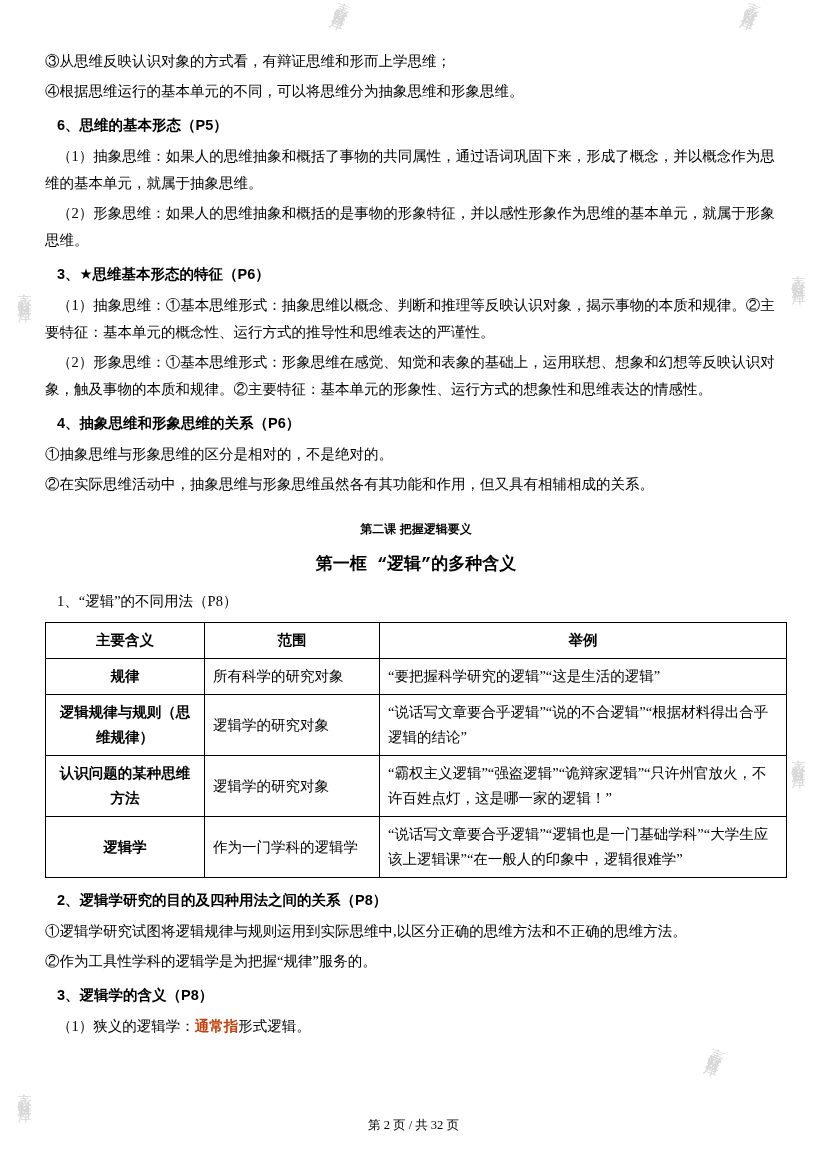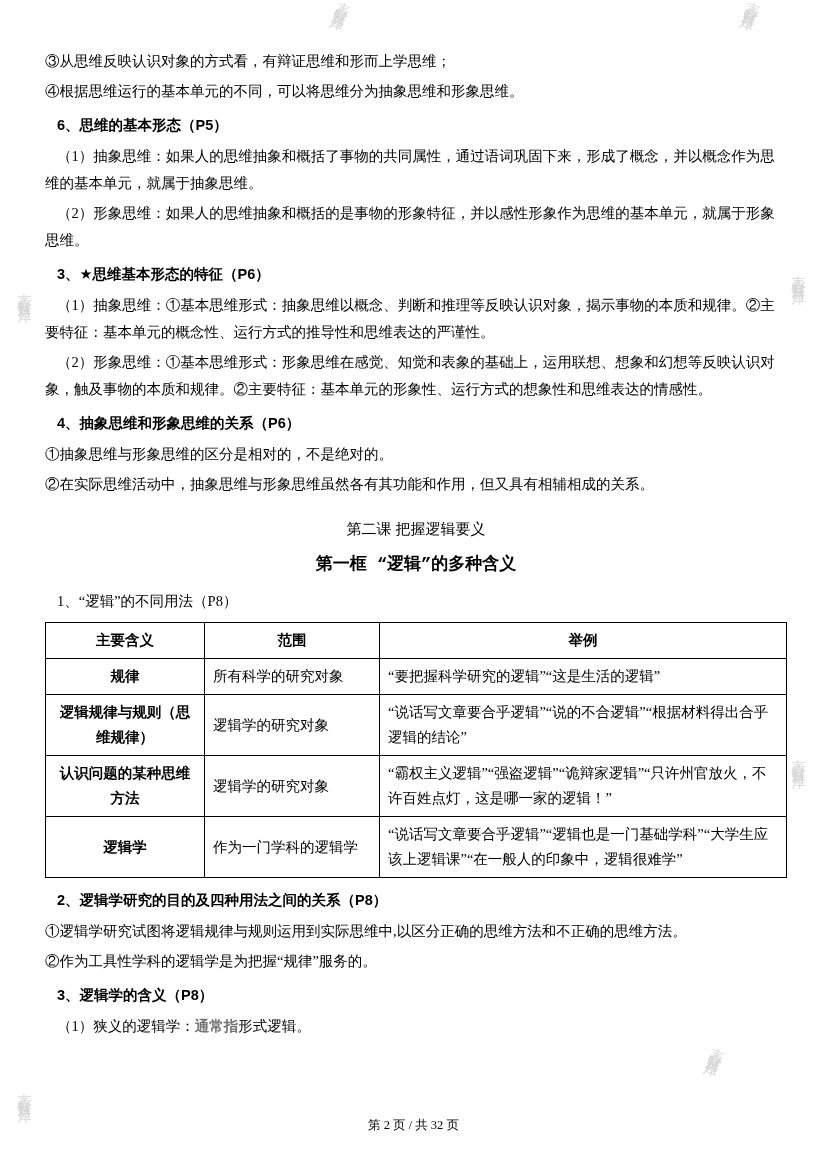"第二课 把握逻辑要义" .lesson-title { font-size: 15px -> 12px; font-weight: normal -> bold }
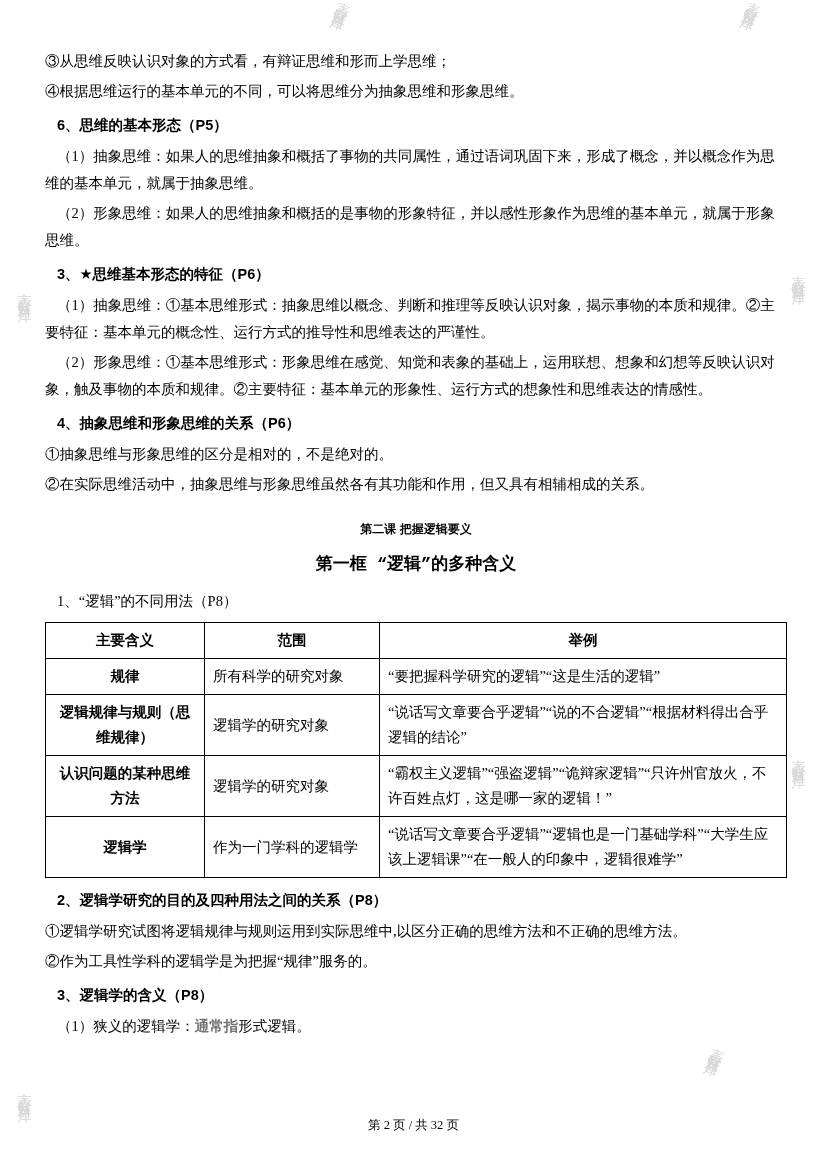"通常指" .red { color: #737373 -> #c2410c }
